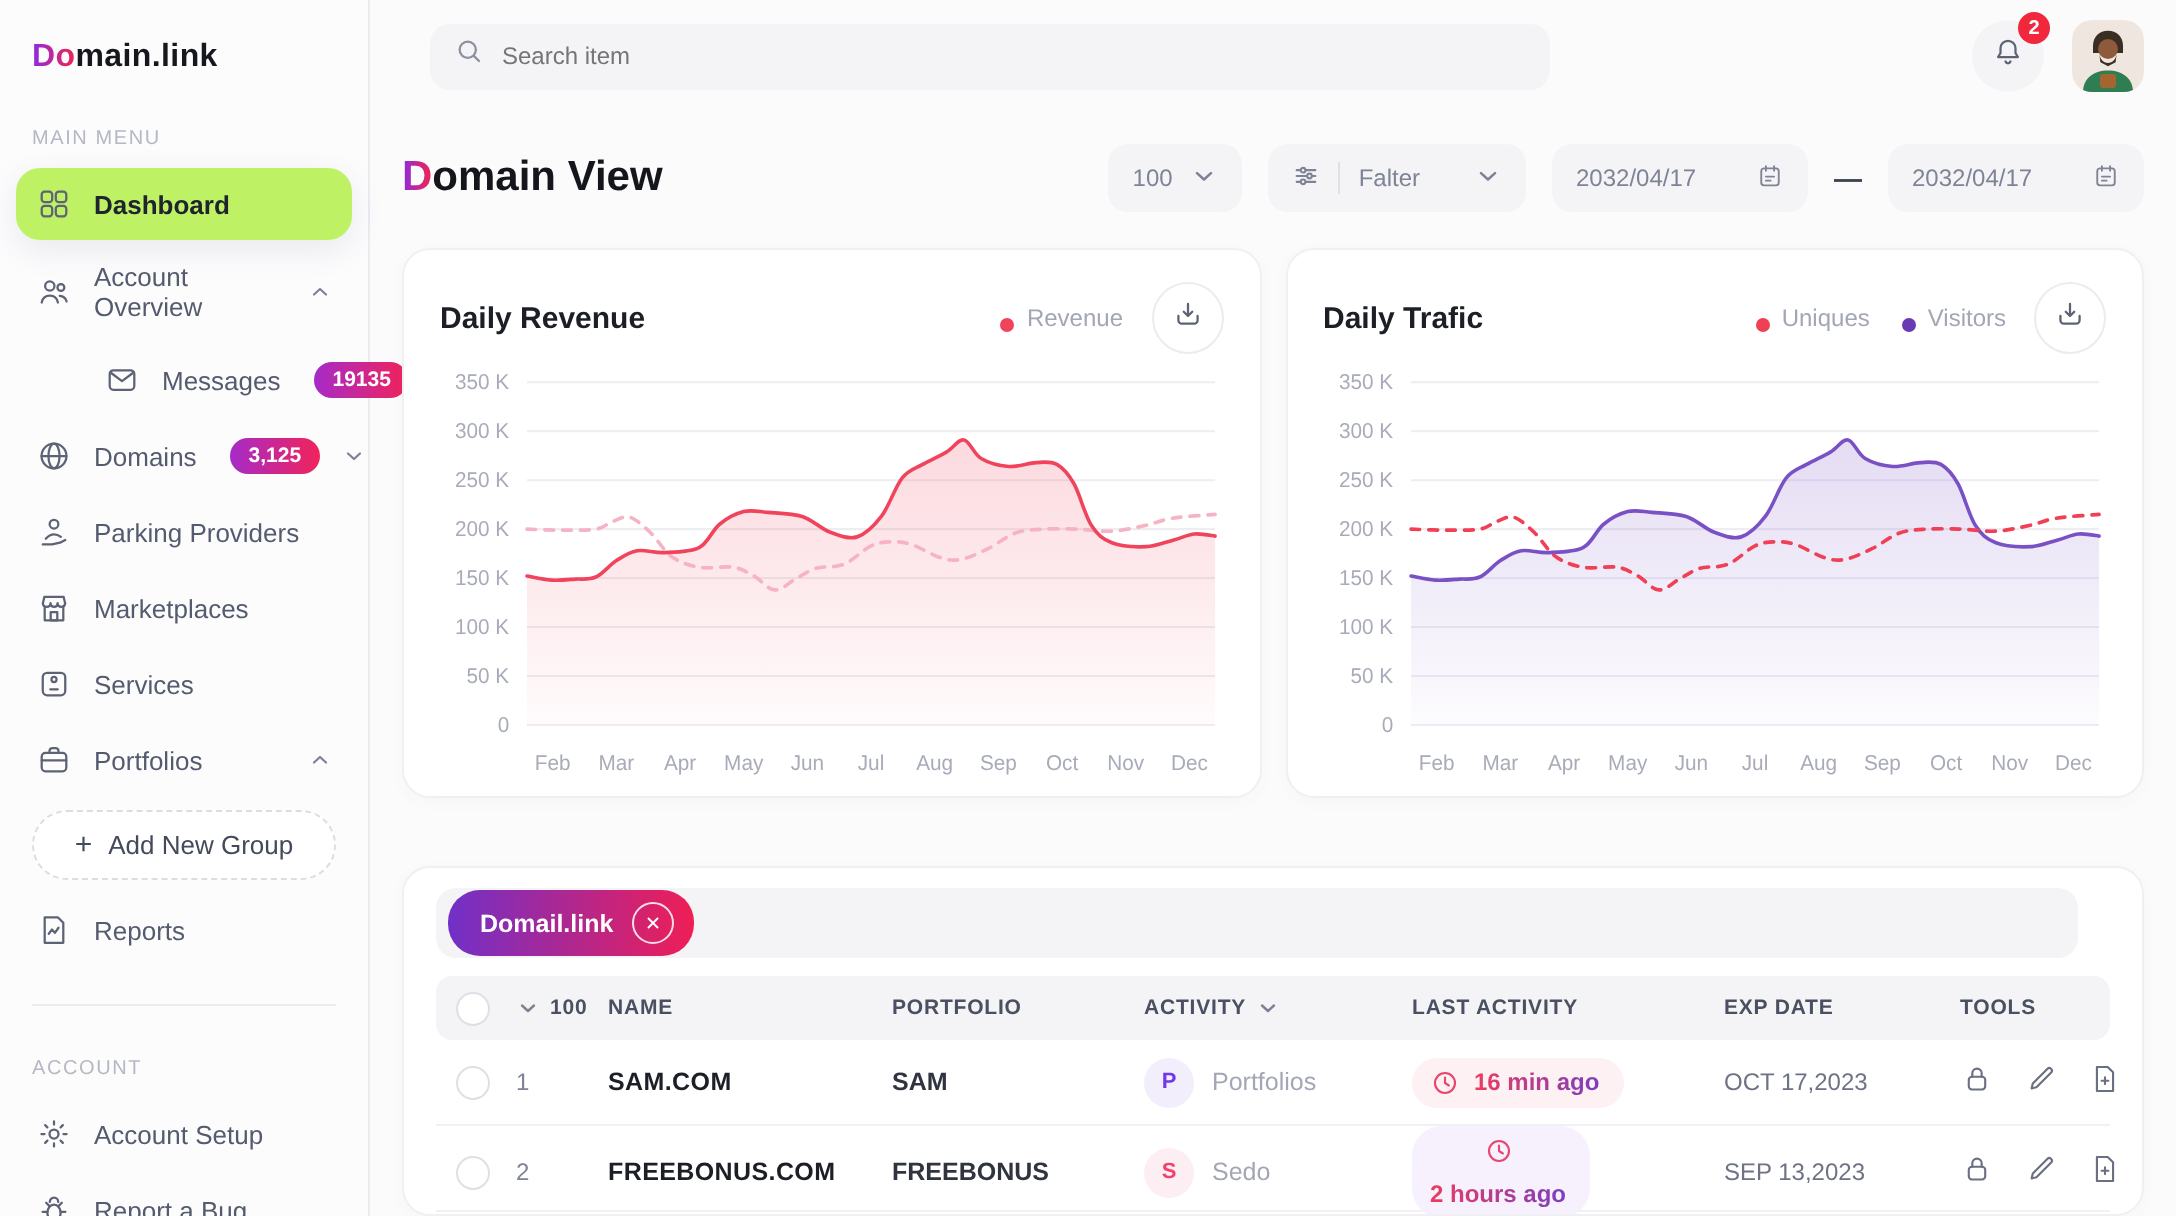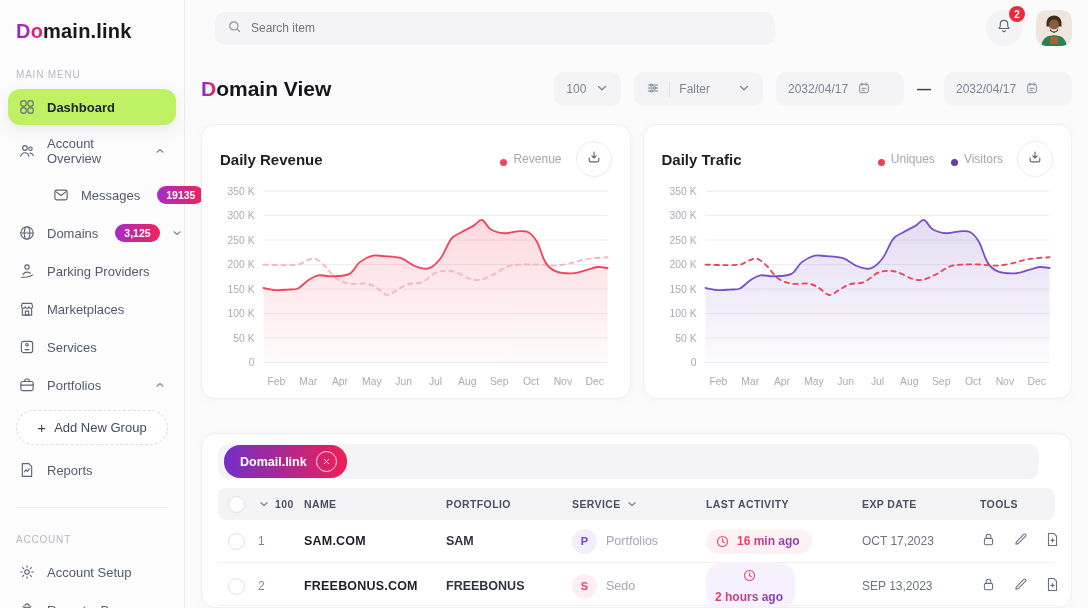"Domain.link" .logo { font-size: 20px -> 16px }
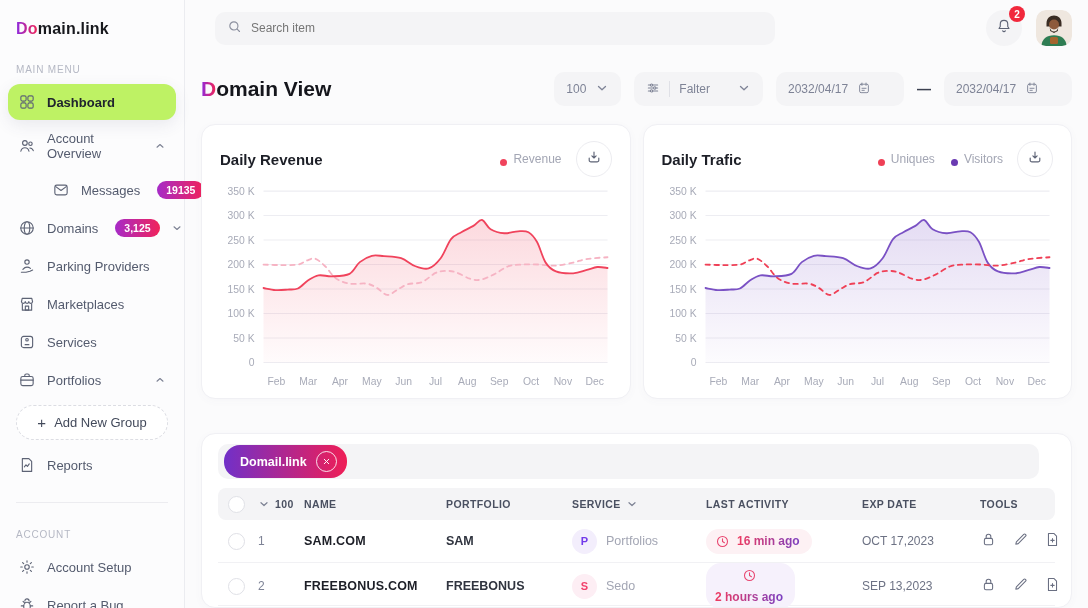"2032/04/17" .date-ctrl { justify-content: flex-start -> space-between }
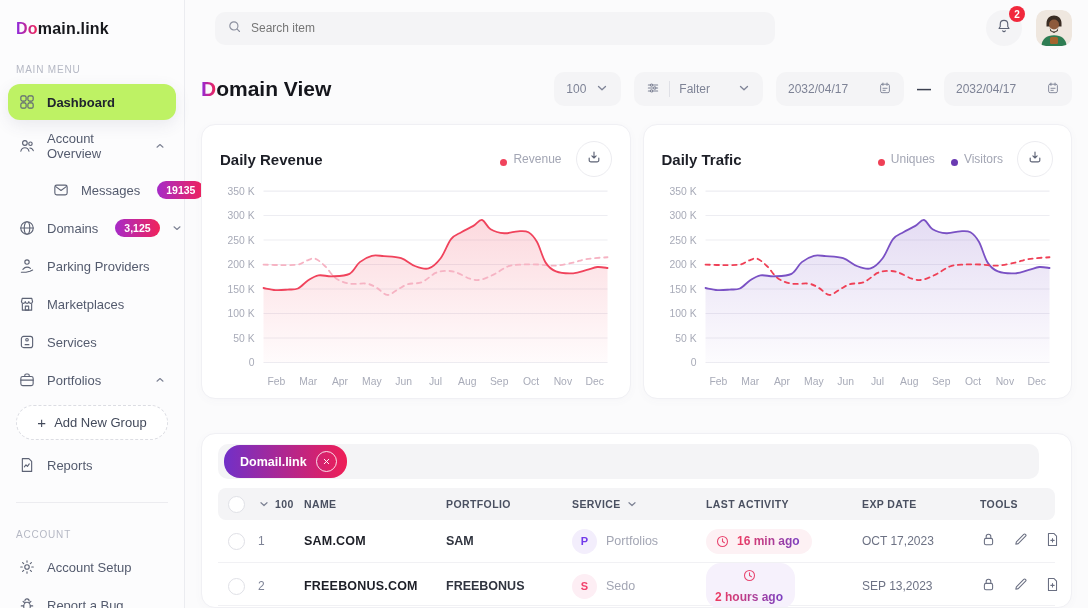"SERVICE" span { text: SERVICE -> ACTIVITY }
